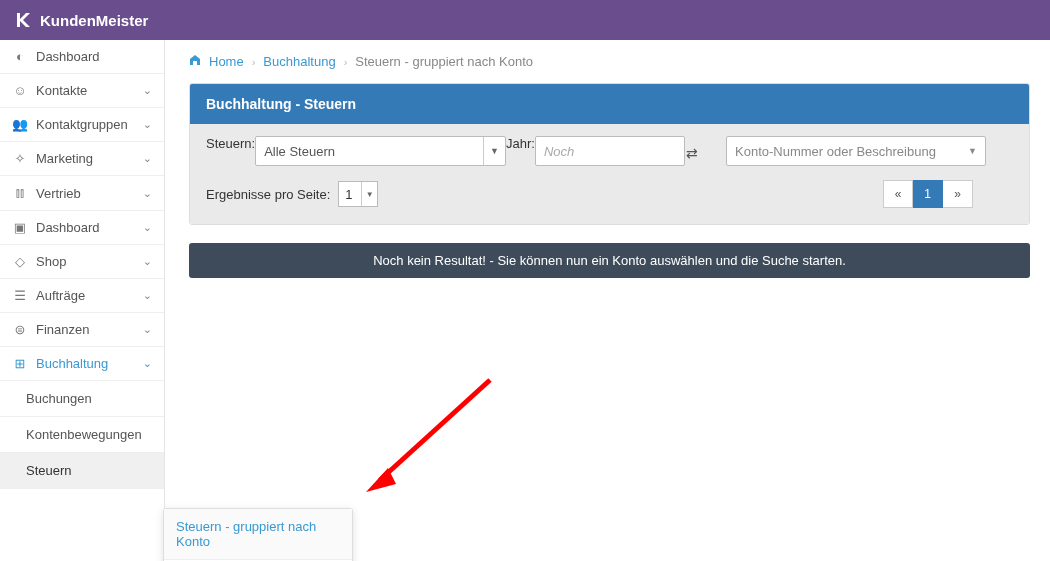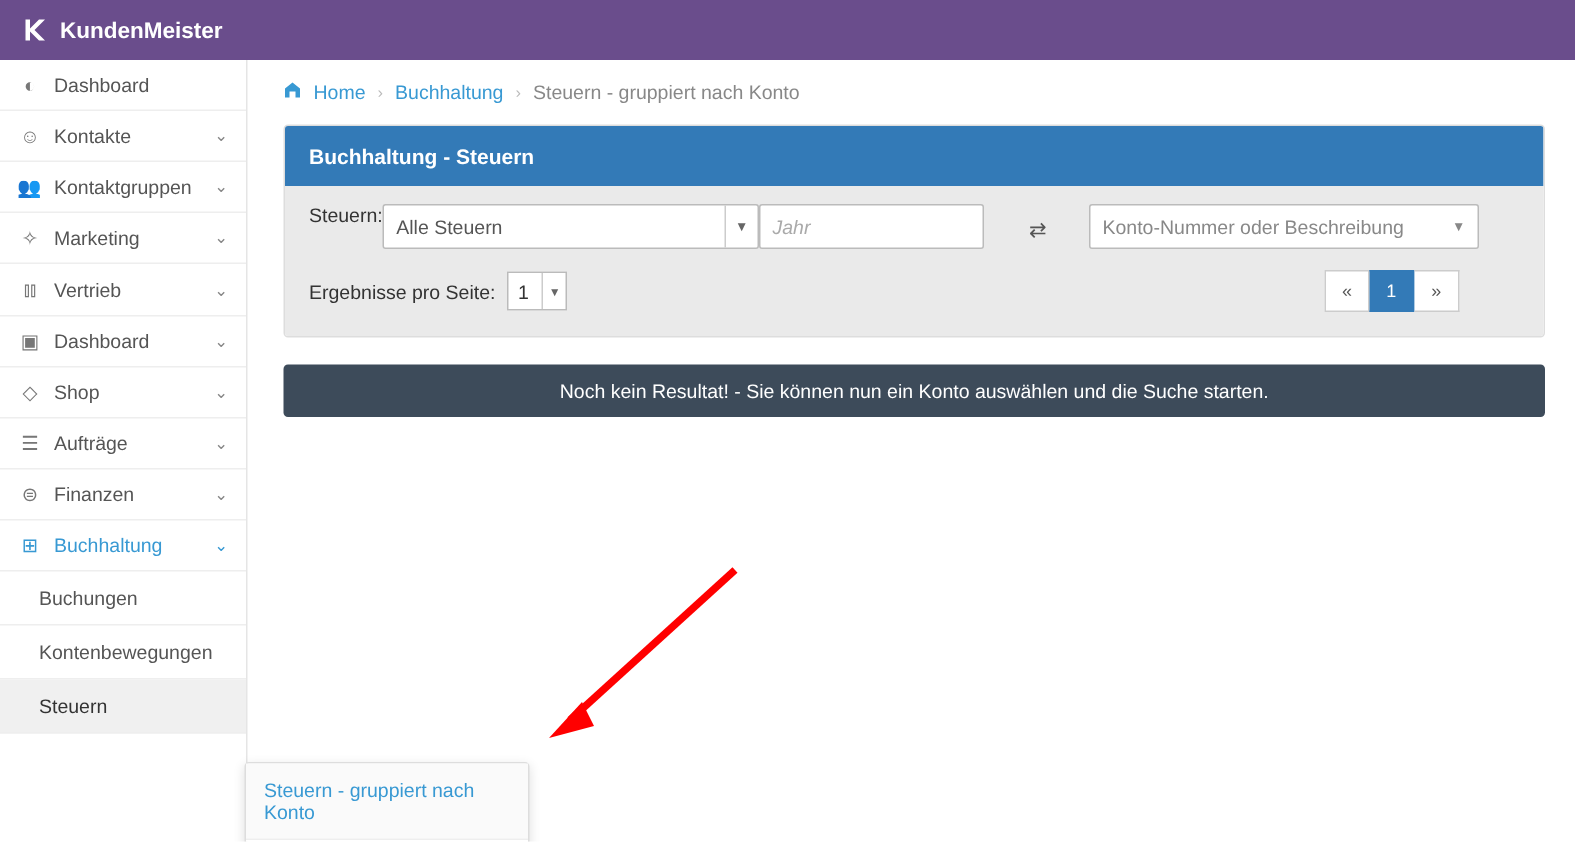"Jahr:" span.filter-label { html: none -> <span>Jahr:</span> }
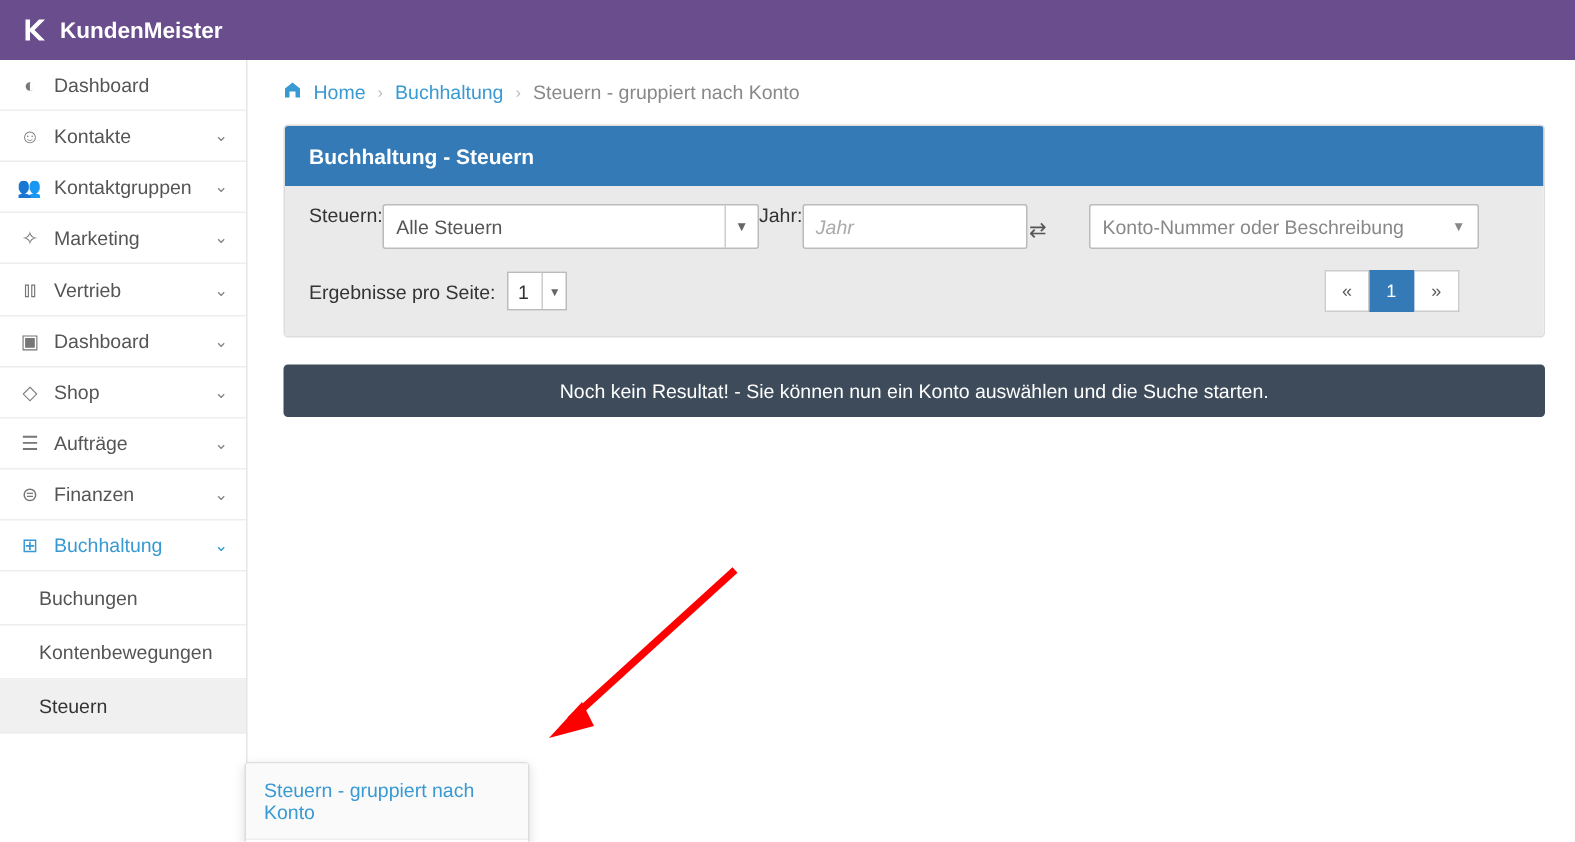"Jahr" span.placeholder { text: Jahr -> Noch }
